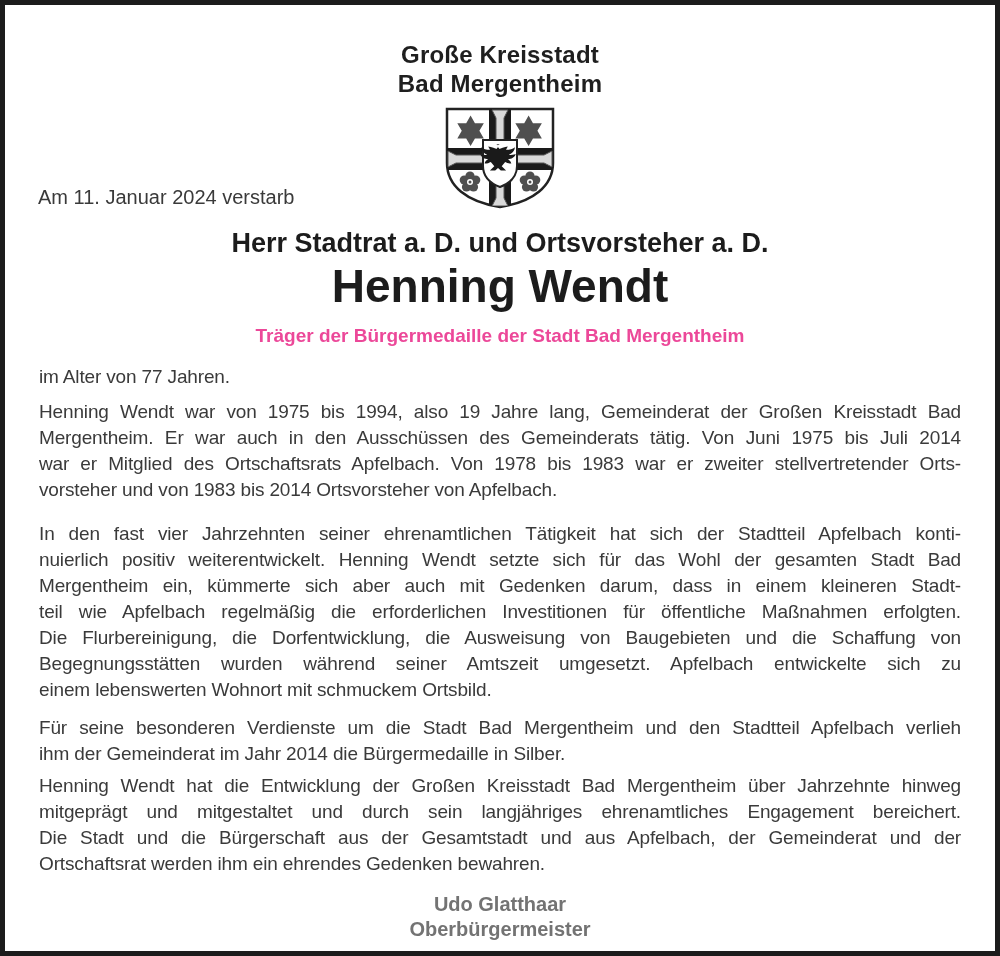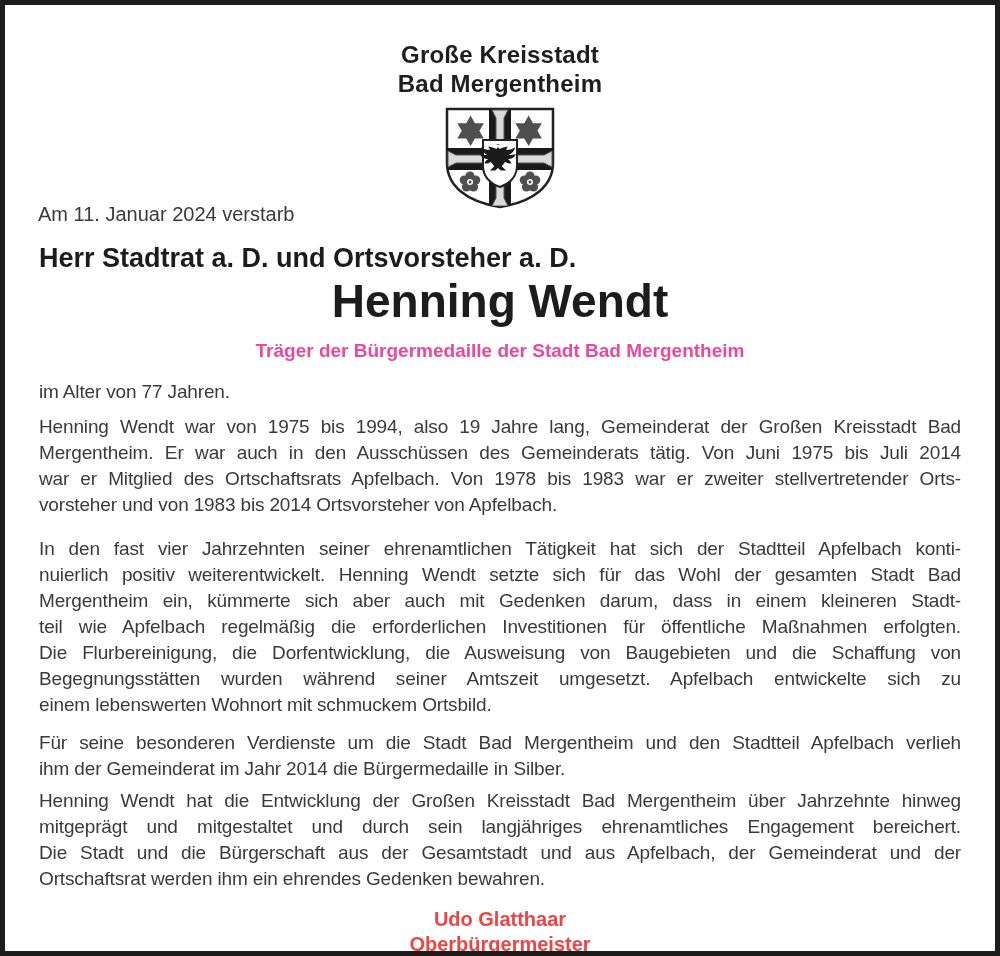"Am 11. Januar 2024 verstarb" .date-line { margin-top: 17px -> none }
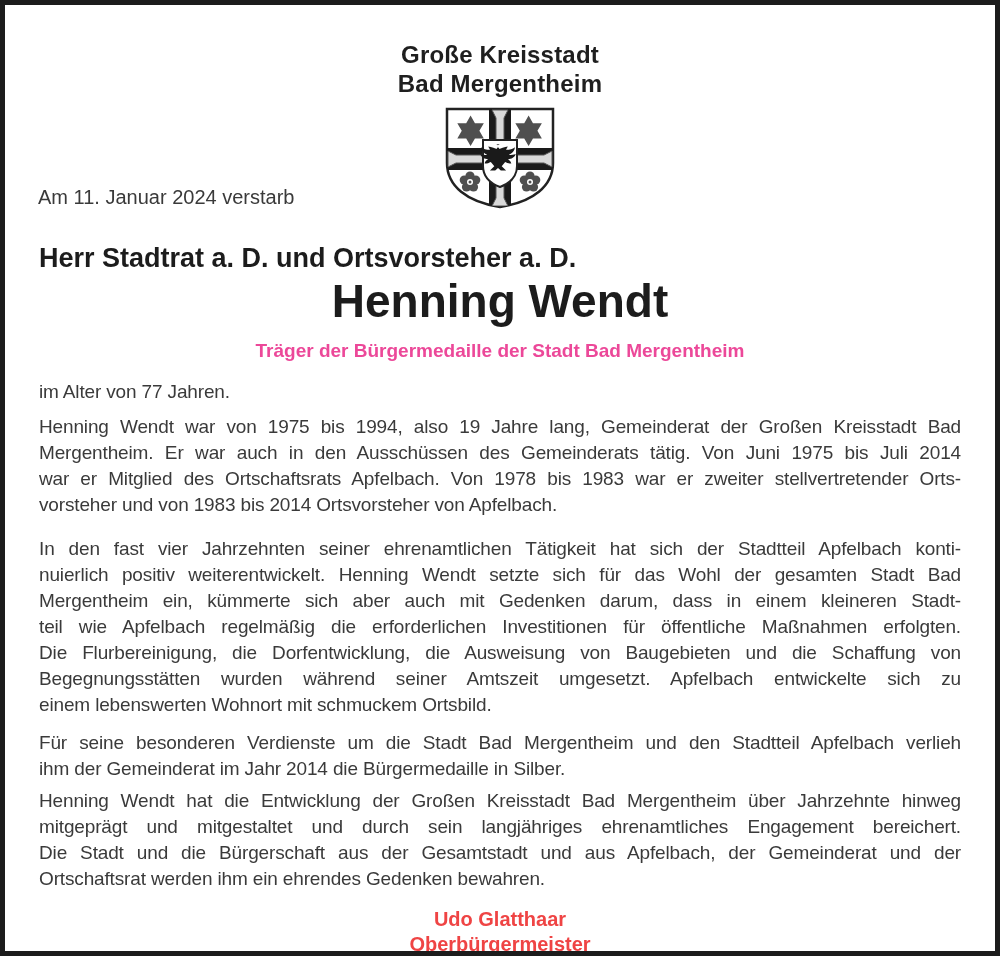"Herr Stadtrat a. D. und" .title-line { margin-top: 33px -> 18px; text-align: left -> center }
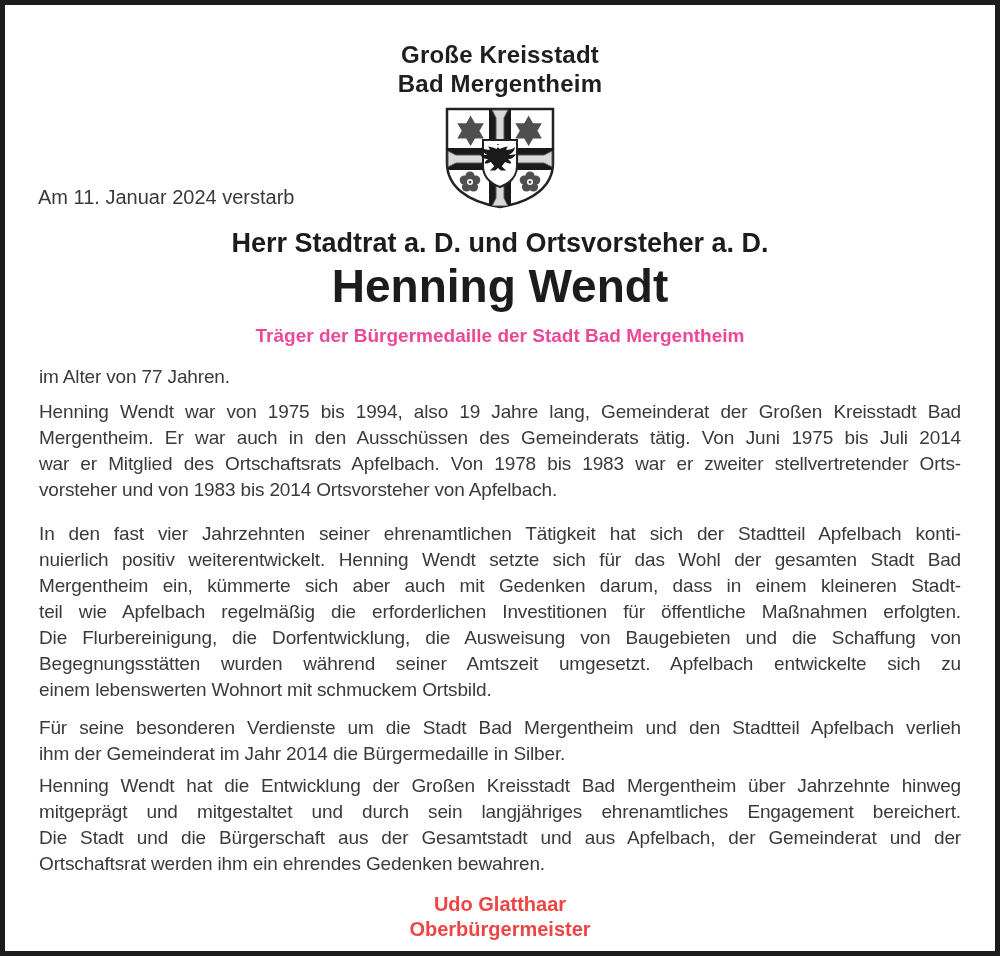"Udo Glatthaar" .signature { color: #ef4444 -> #737373 }
